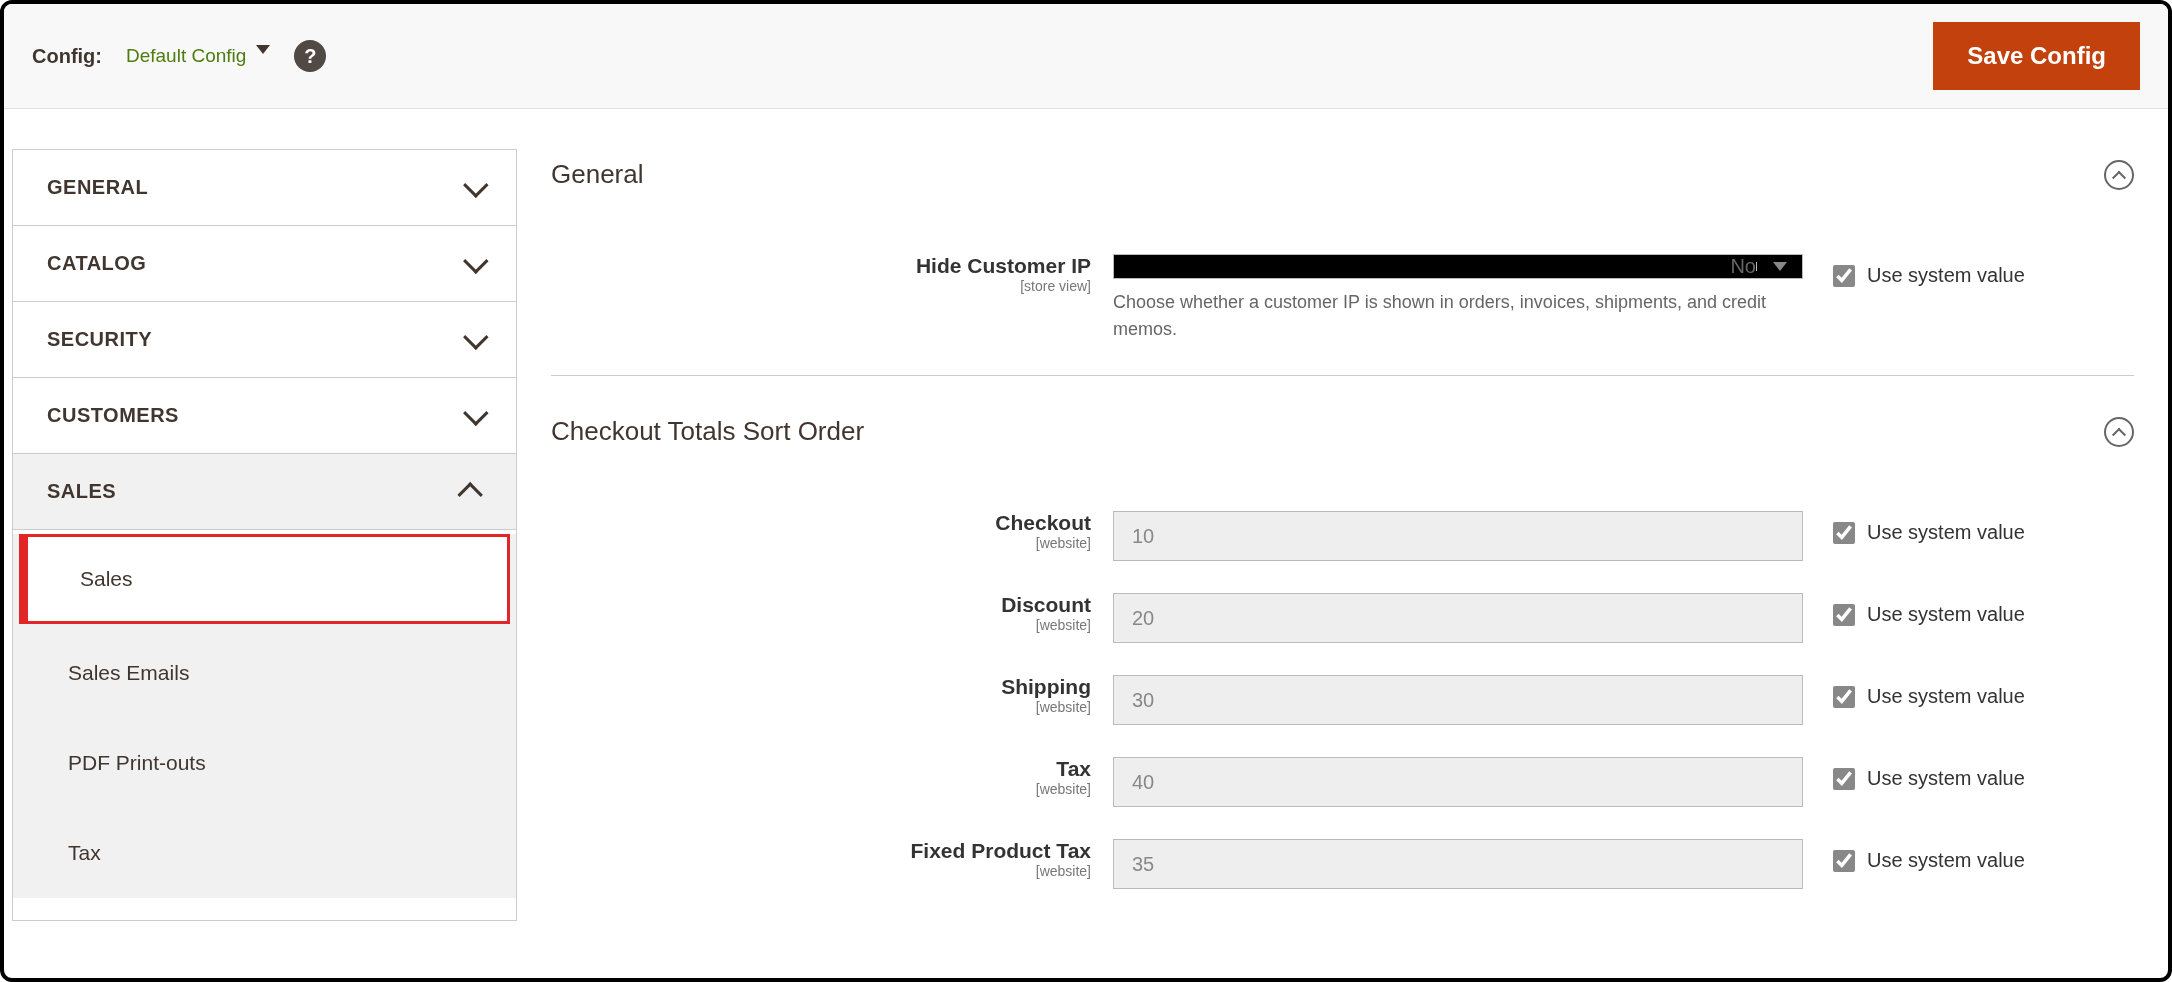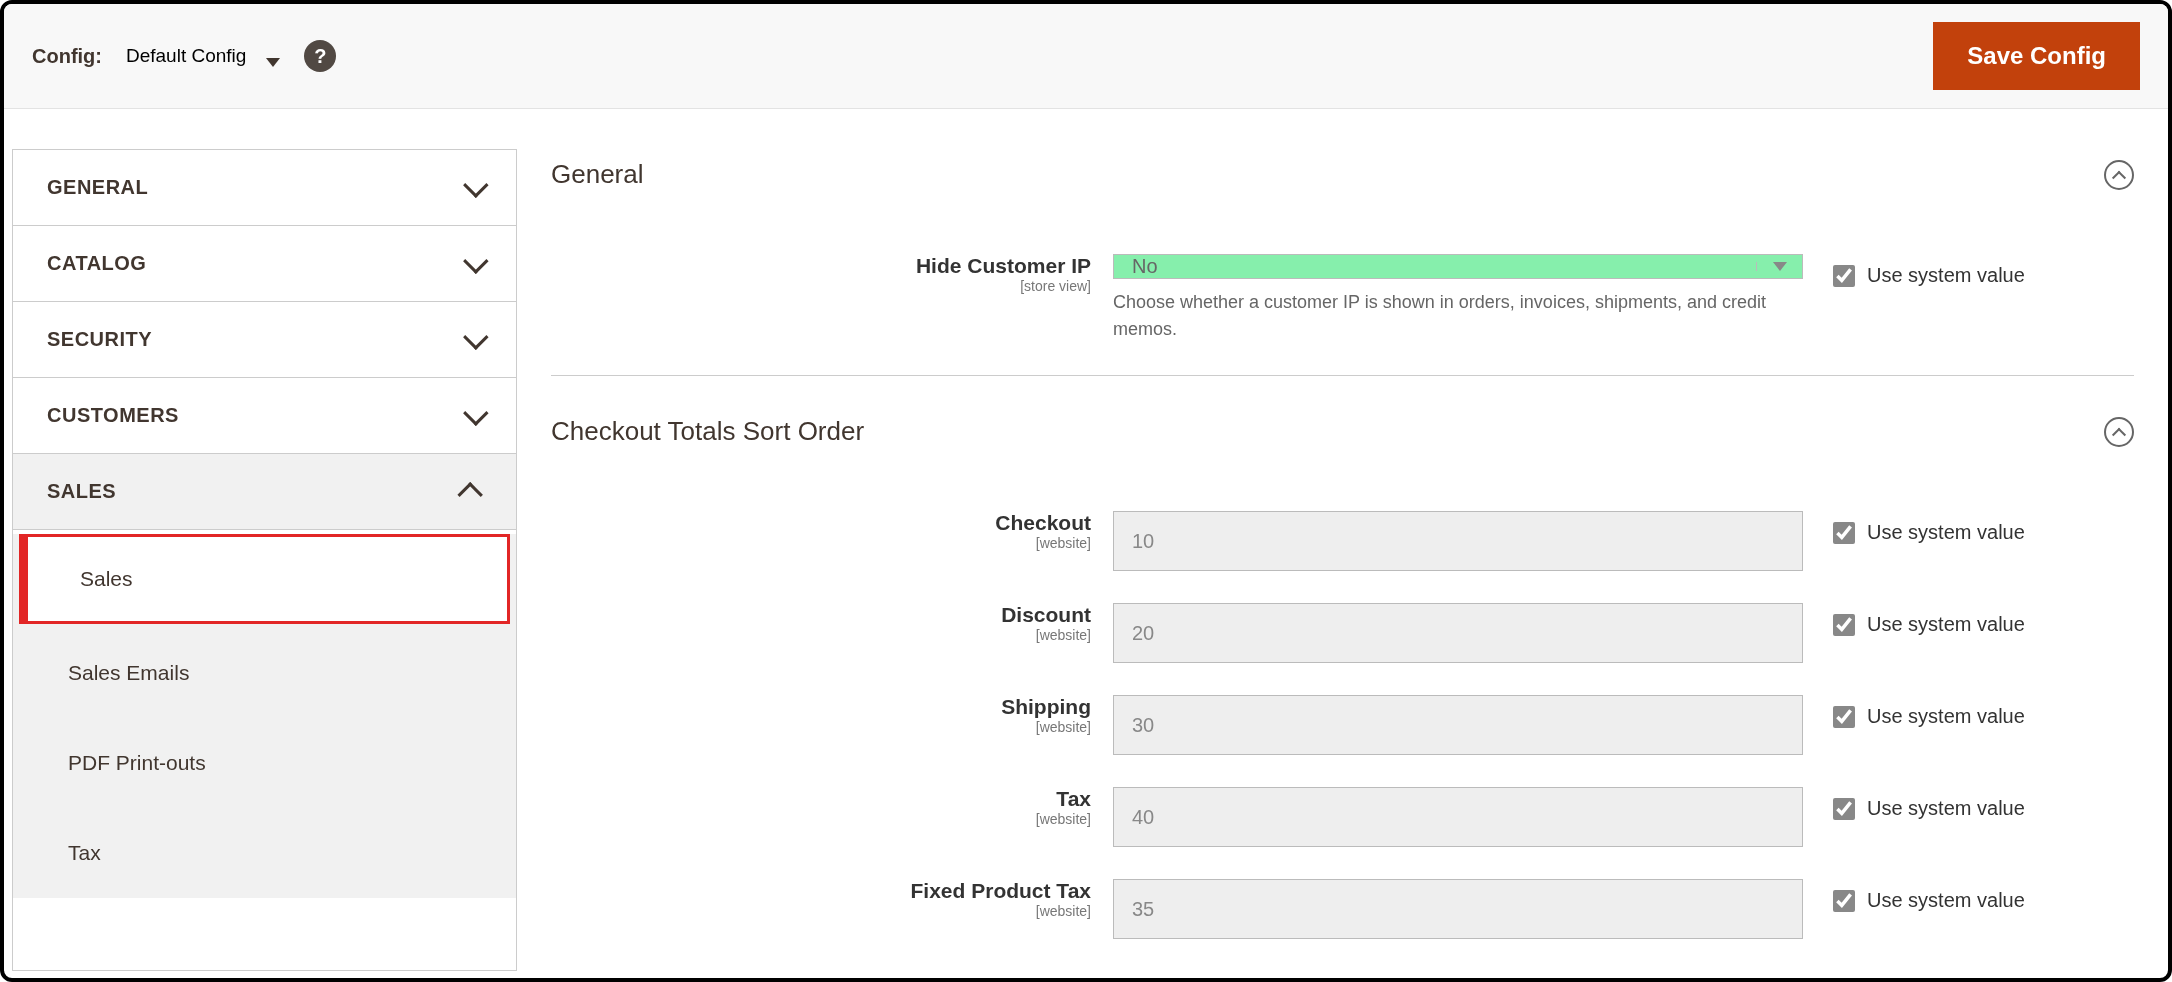"Default Config" .scope-dropdown { align-items: flex-end -> flex-start; color: #000000 -> #4d7c0f; gap: 20px -> 10px }
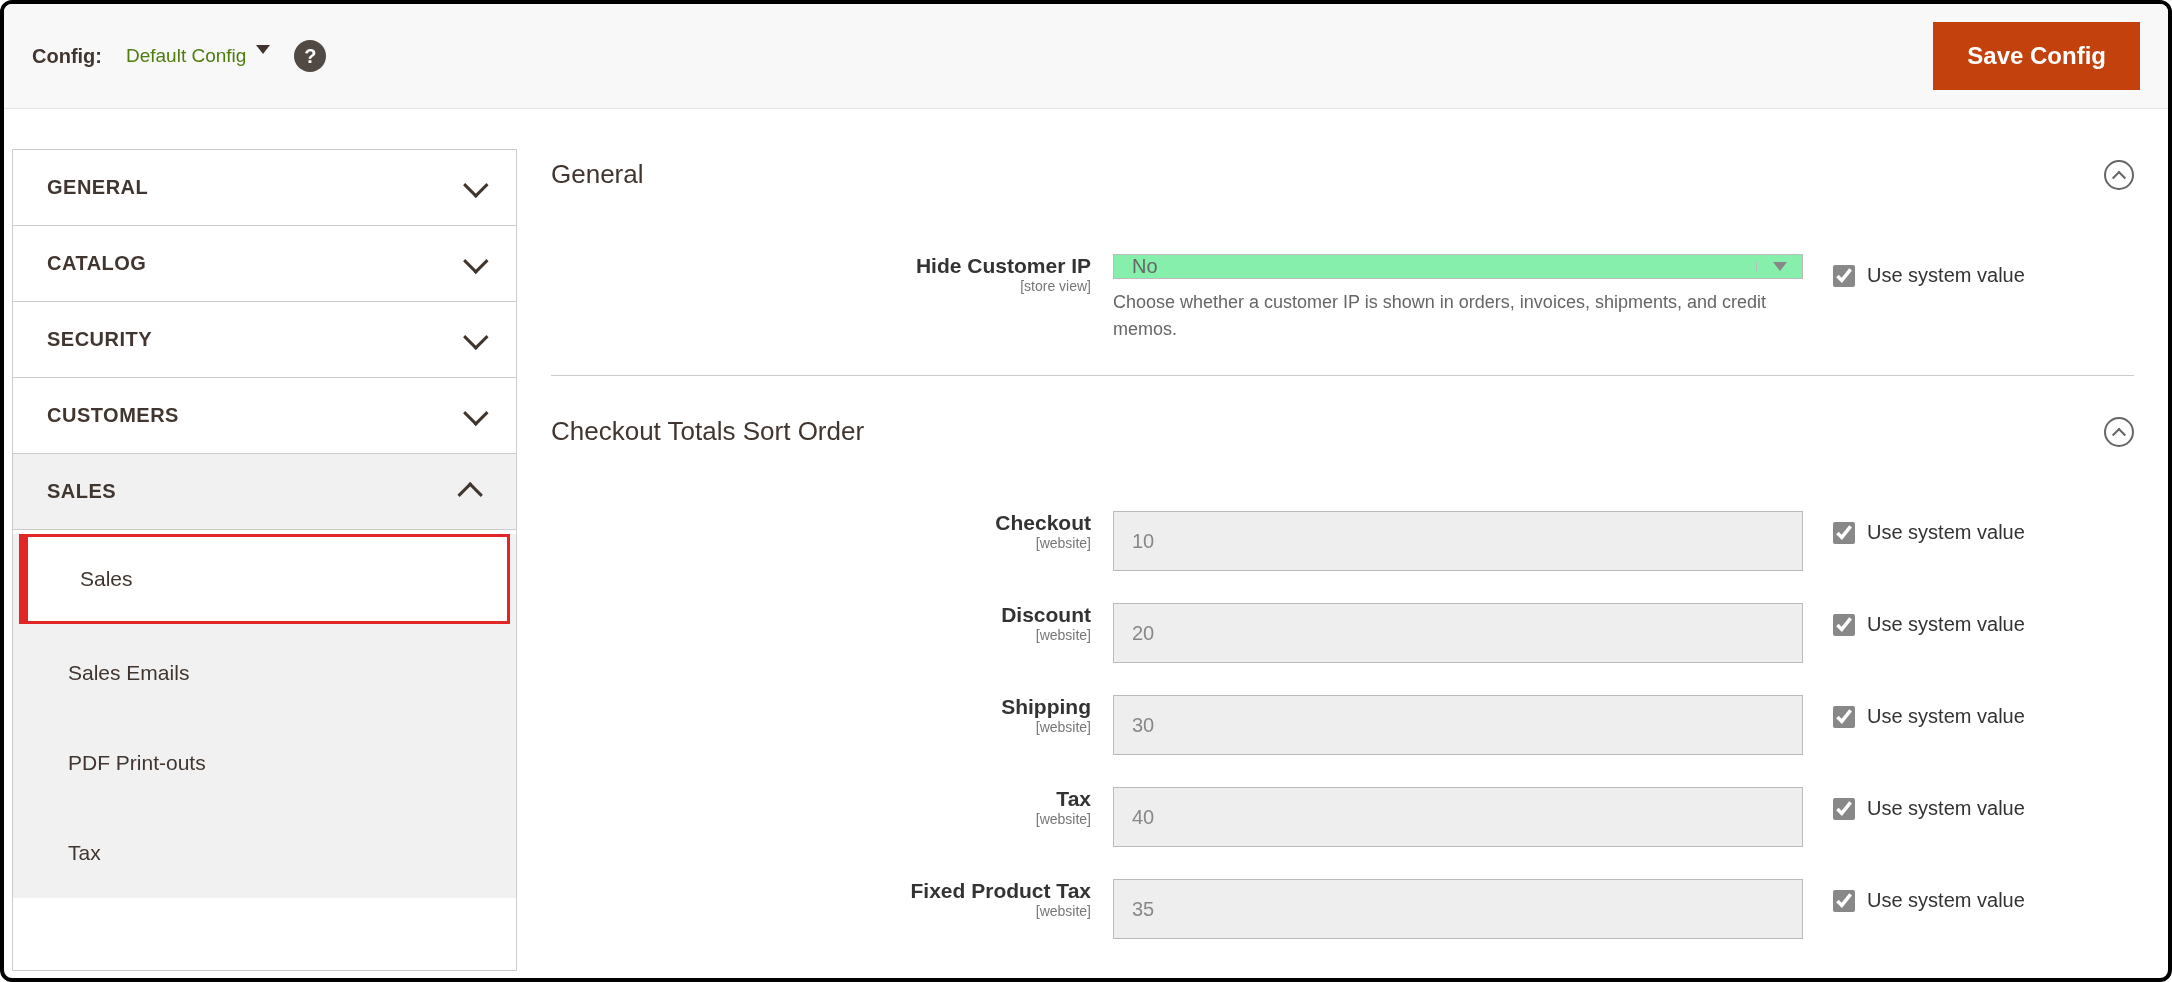"No" .select-box { background: #86efac -> #000000; justify-content: space-between -> flex-end }
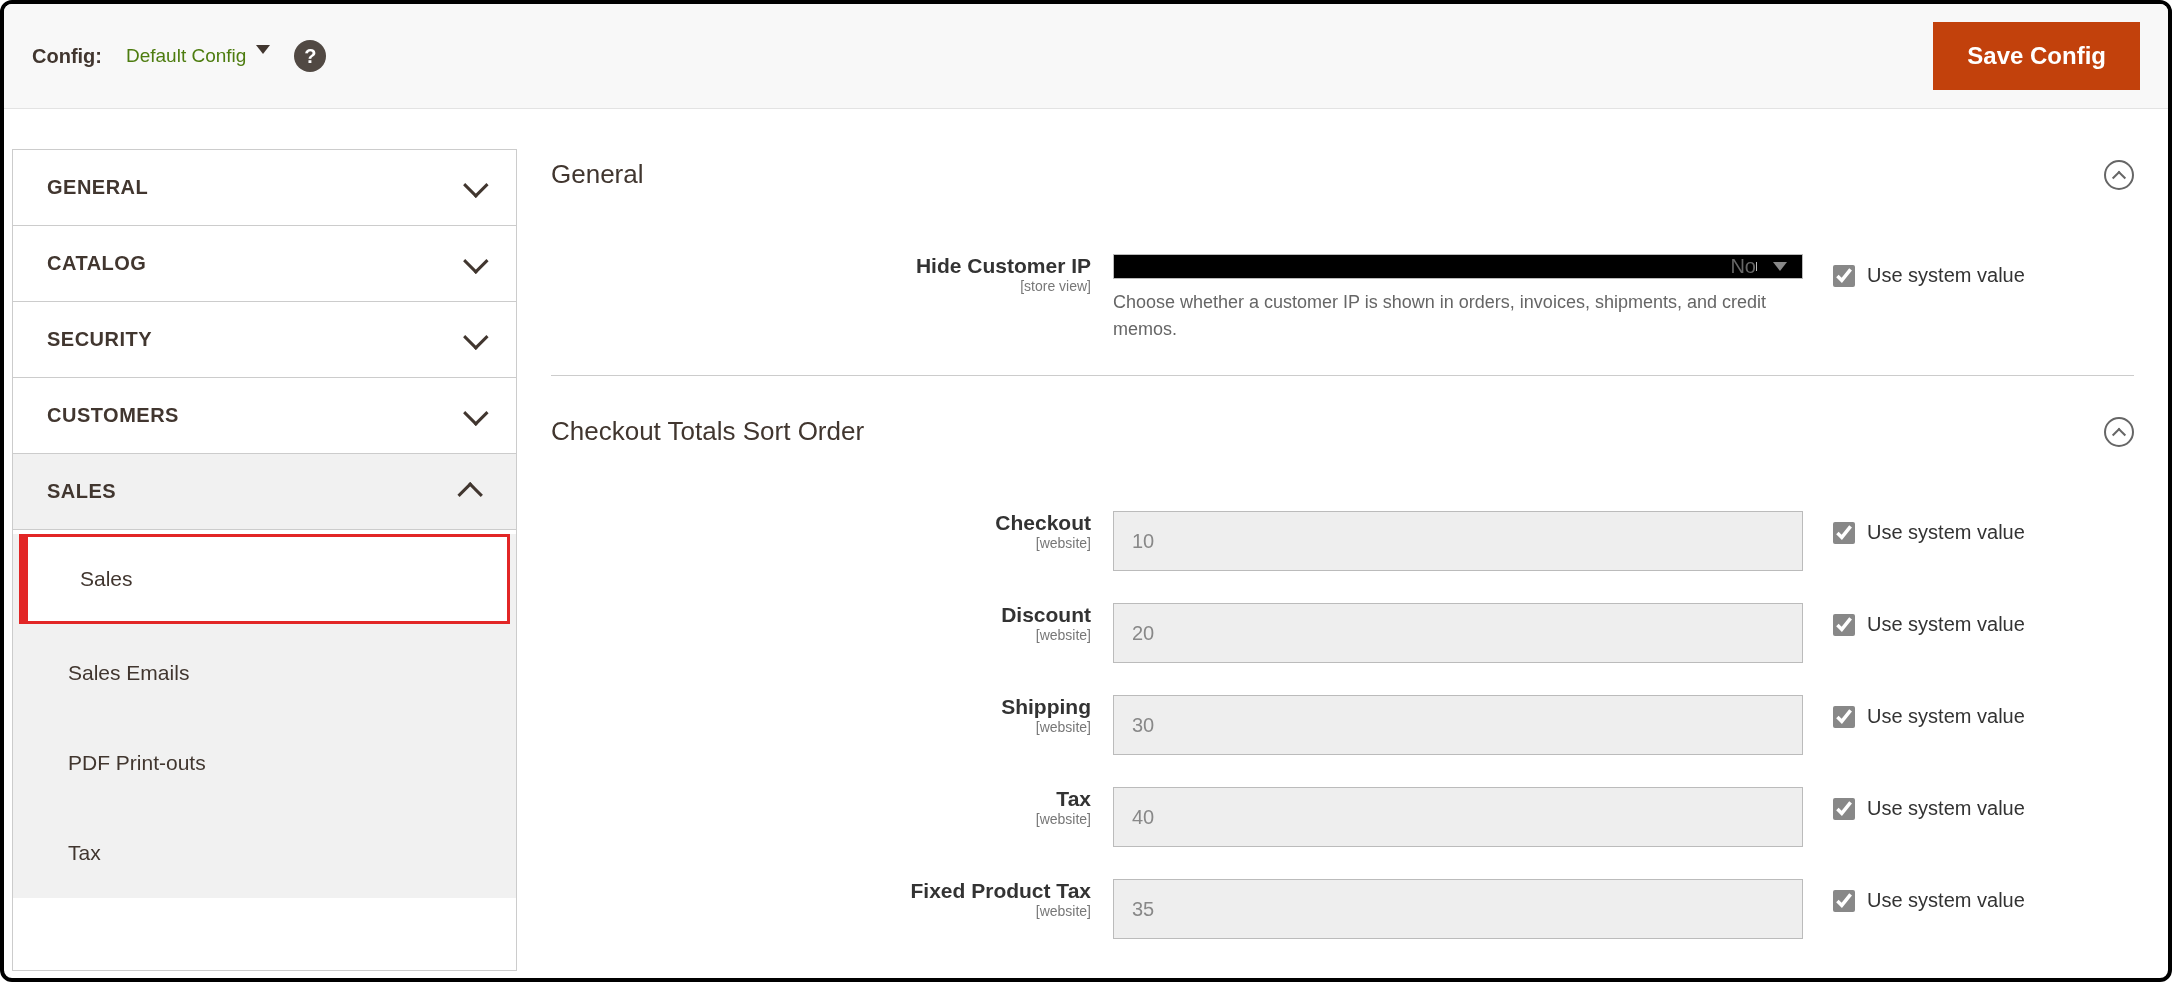"10" .text-input { height: 60px -> 50px }
